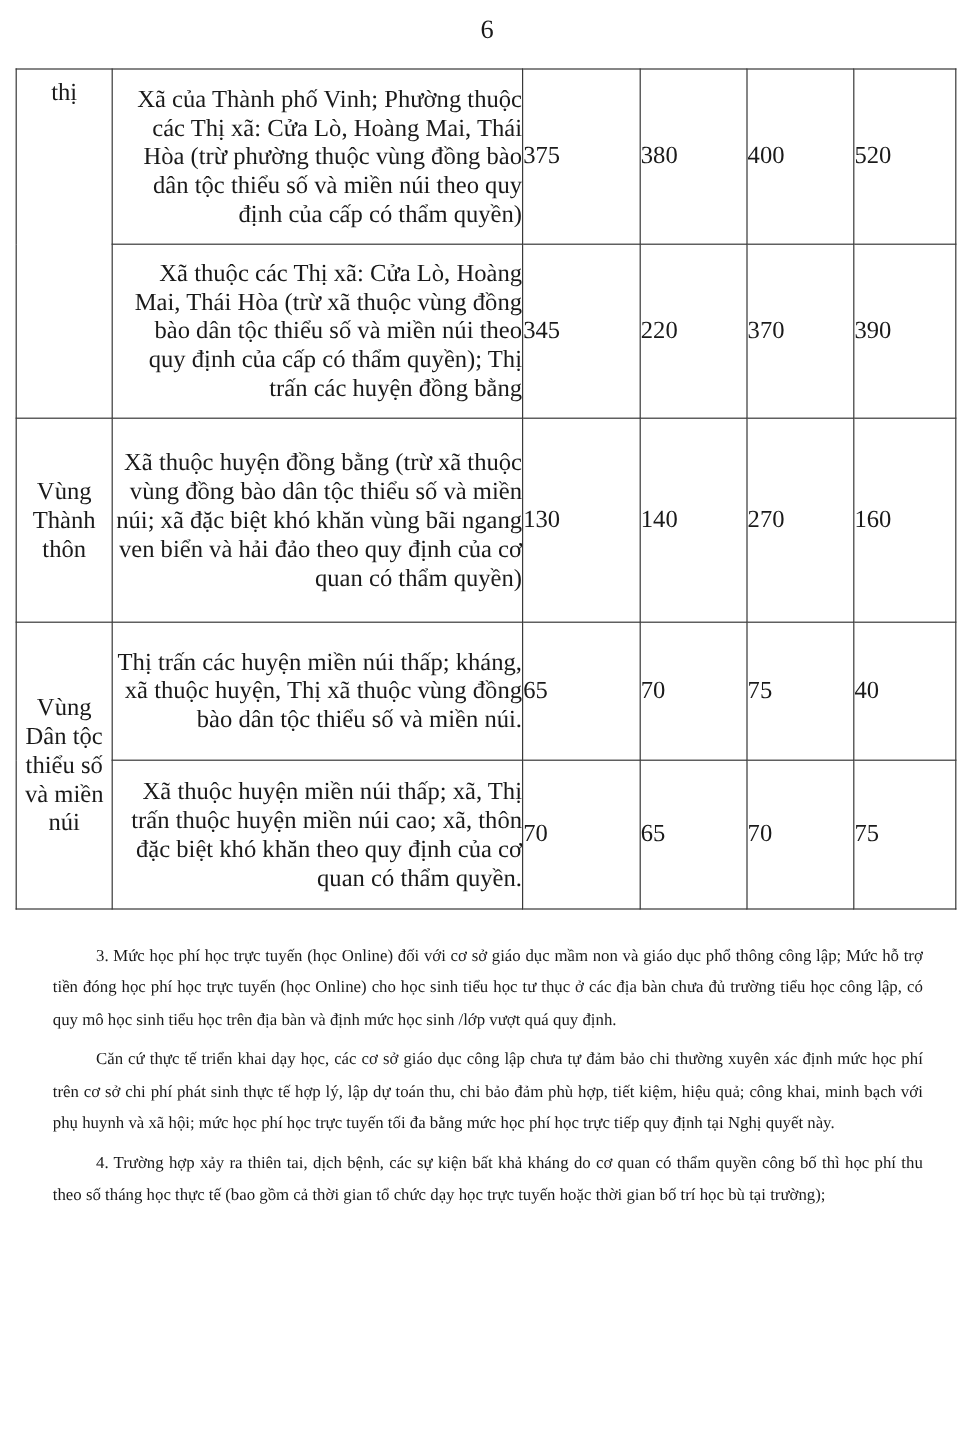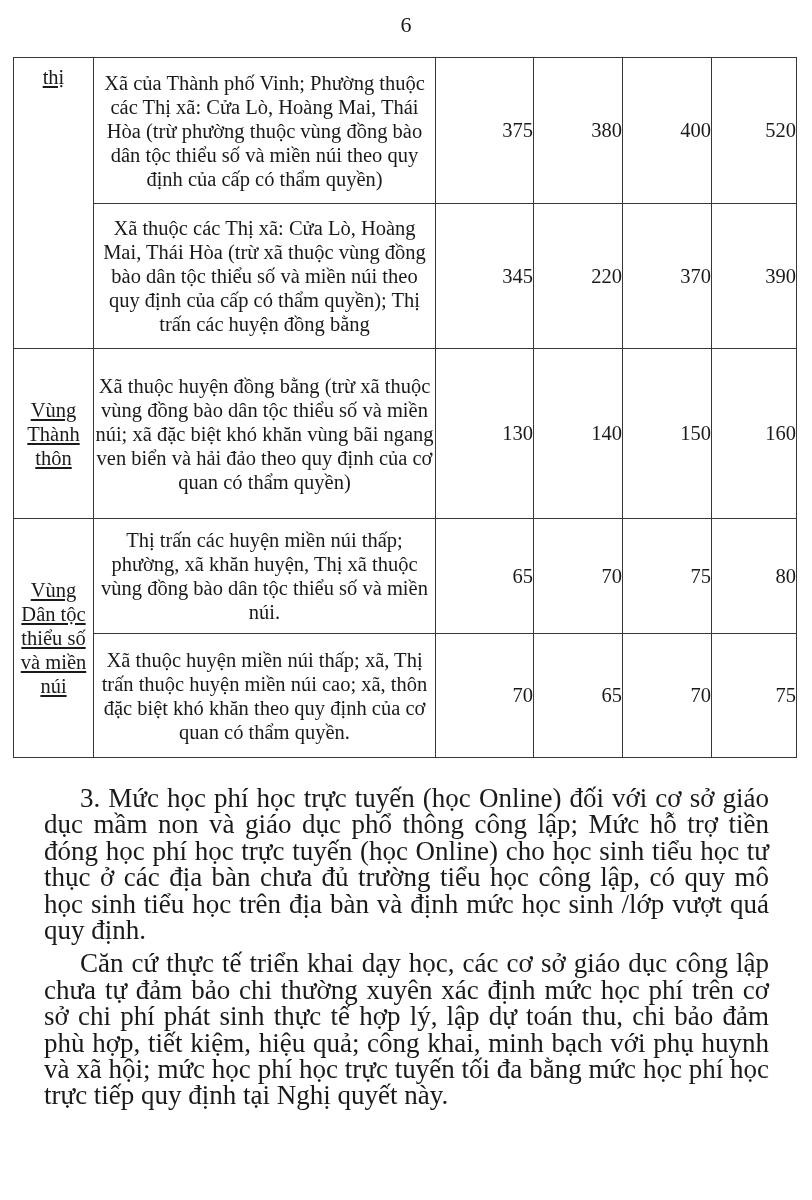"thị" td.region-cell { text-decoration: underline -> none }
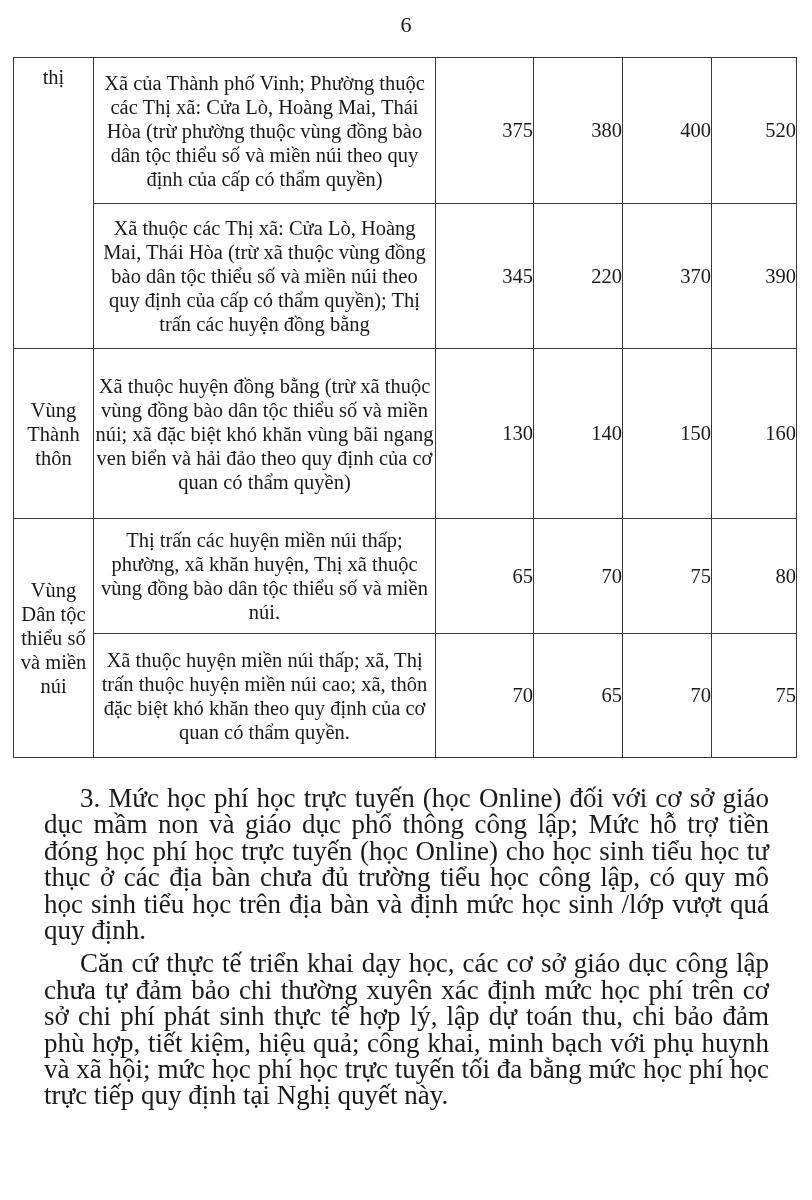"Xã của Thành phố Vinh;" td.desc-cell { text-align: center -> right }
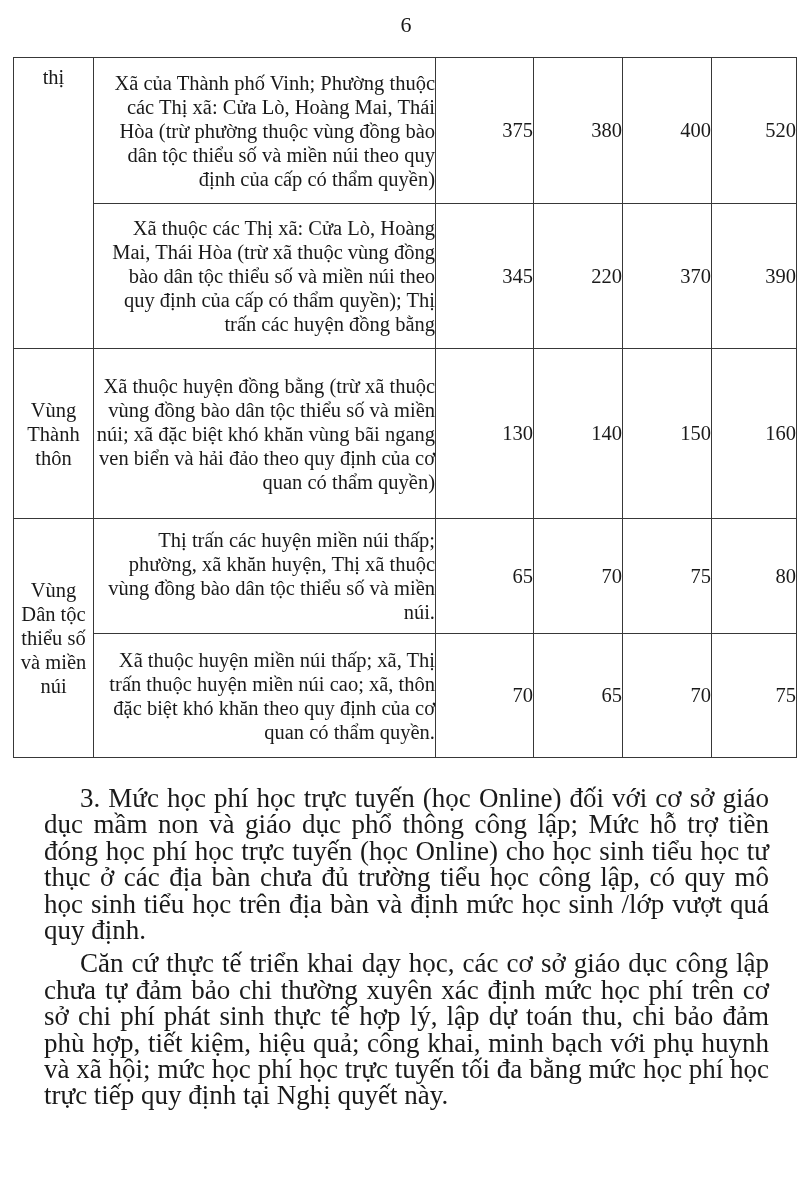"375" td.num-cell { text-align: right -> left }
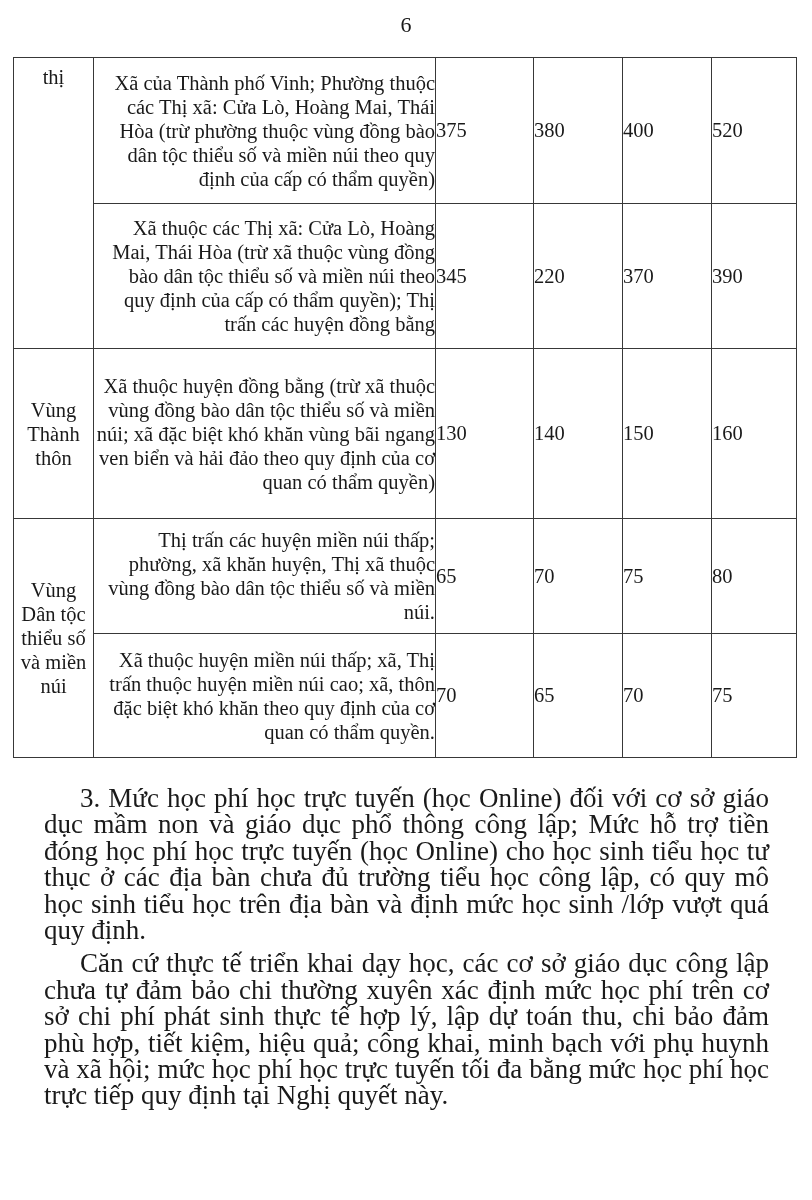"150" td.num-cell { text: 150 -> 270 }
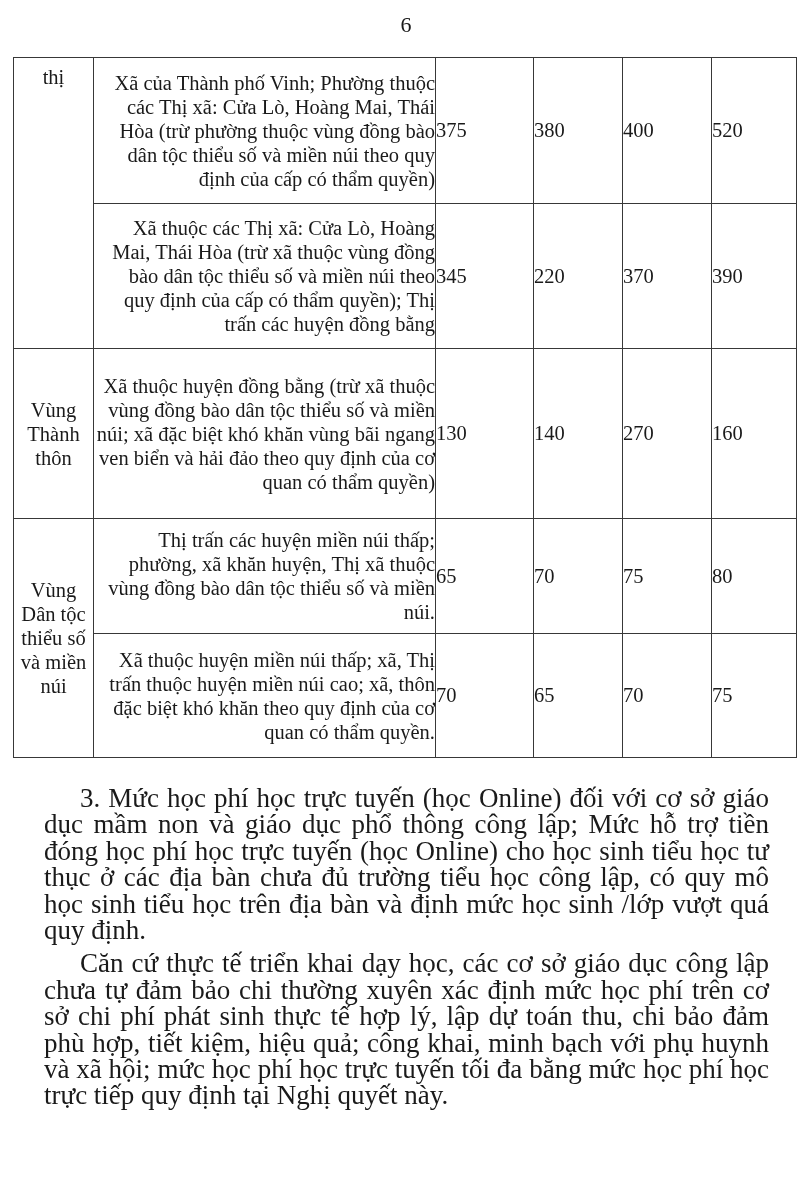"Thị trấn các huyện miền" td.desc-cell { text: phường, xã khăn -> kháng, xã thuộc }
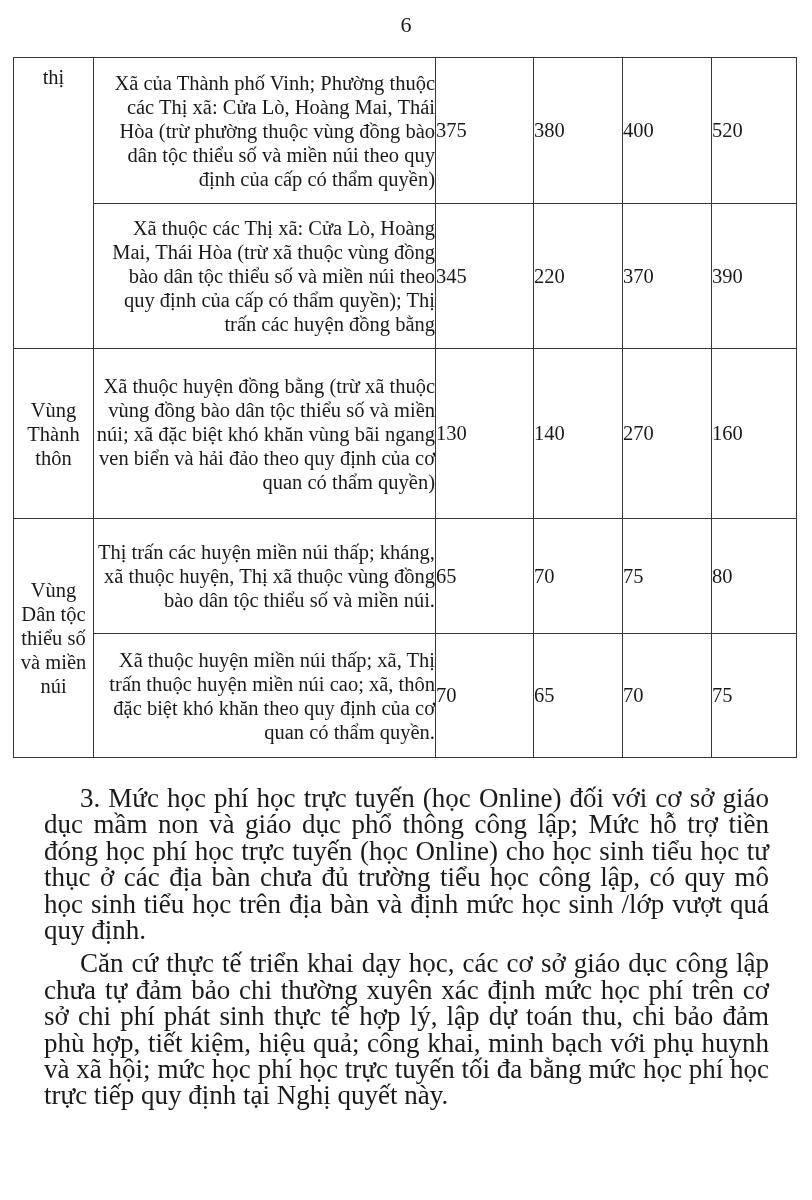"80" td.num-cell { text: 80 -> 40 }
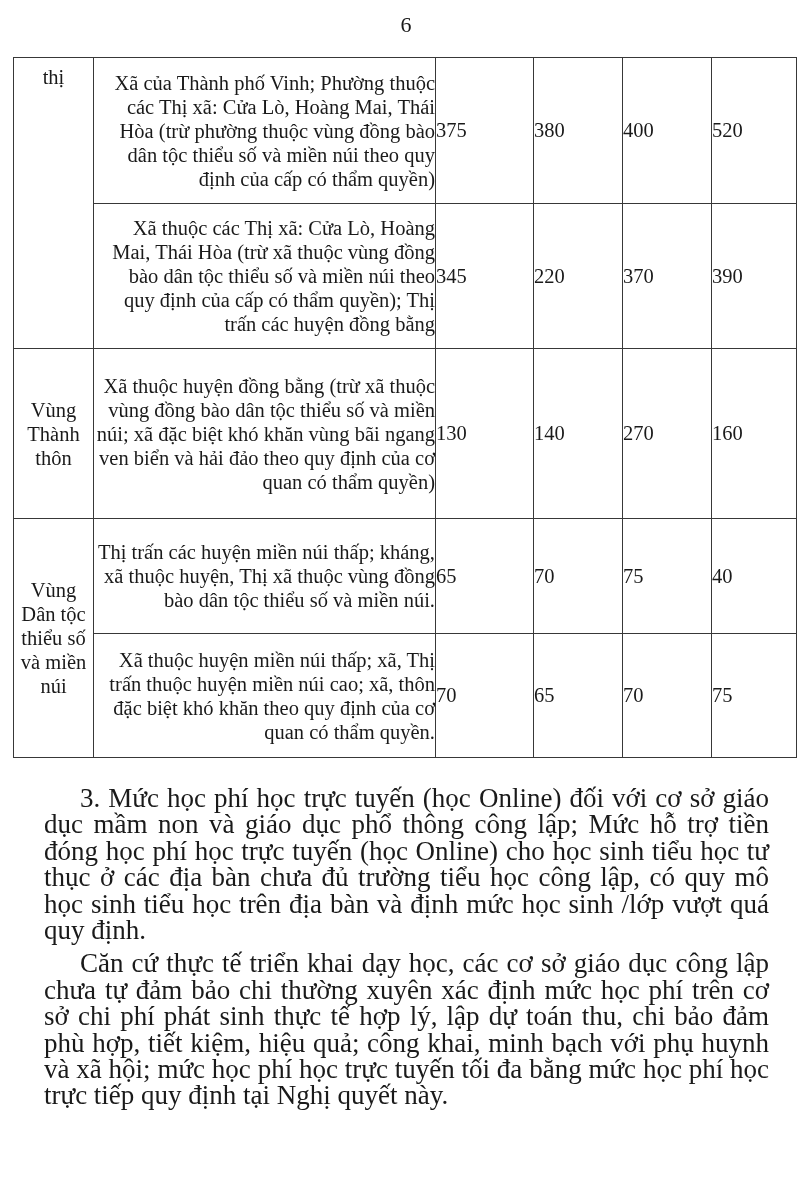"3. Mức học phí học" .paragraphs p { font-size: 27px -> 14px }
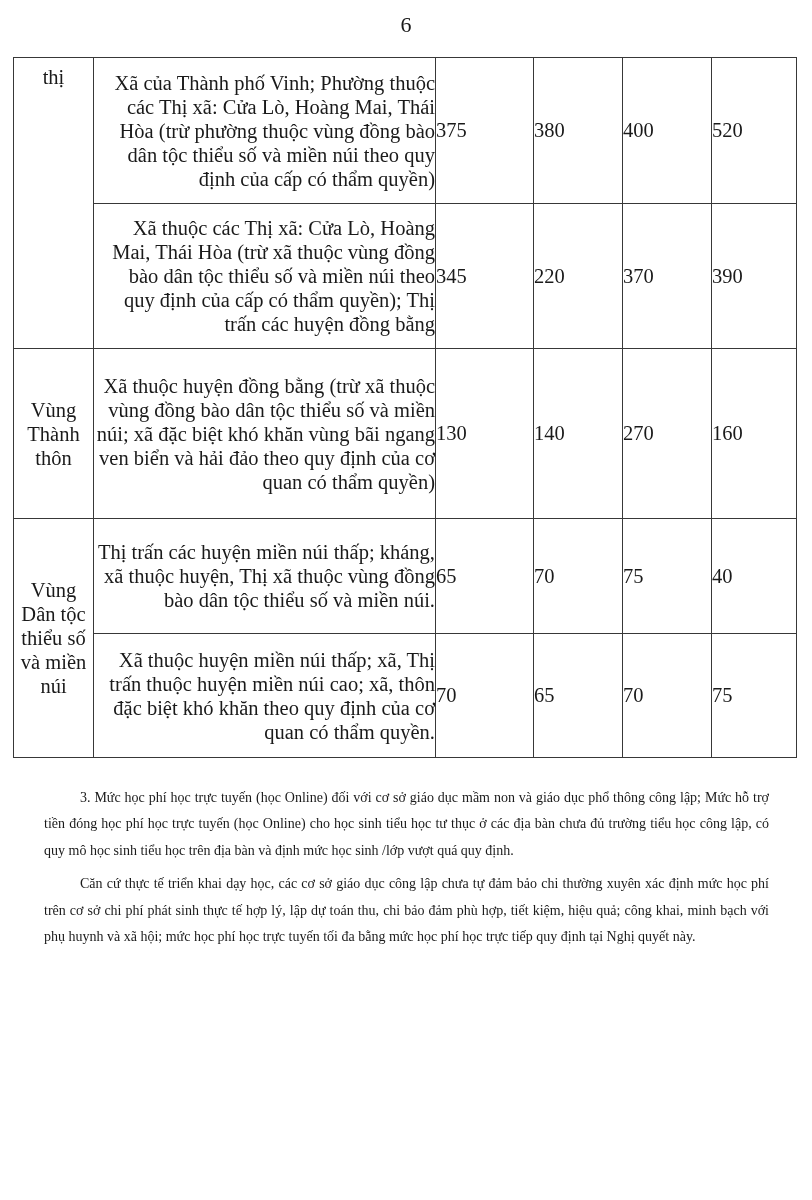"4. Trường hợp xảy ra" p { html: none -> <p>4. Trường hợp xảy ra thiên tai, dịch bệnh, các sự kiện bất khả kháng do cơ quan có thẩm quyền công bố thì học phí thu theo số tháng học thực tế (bao gồm cả thời gian tổ chức dạy học trực tuyến hoặc thời gian bố trí học bù tại trường);</p> }
